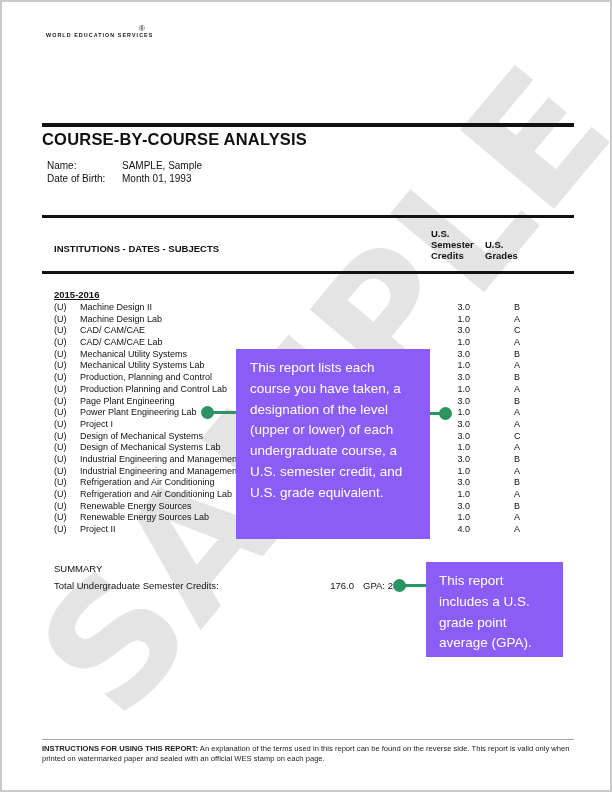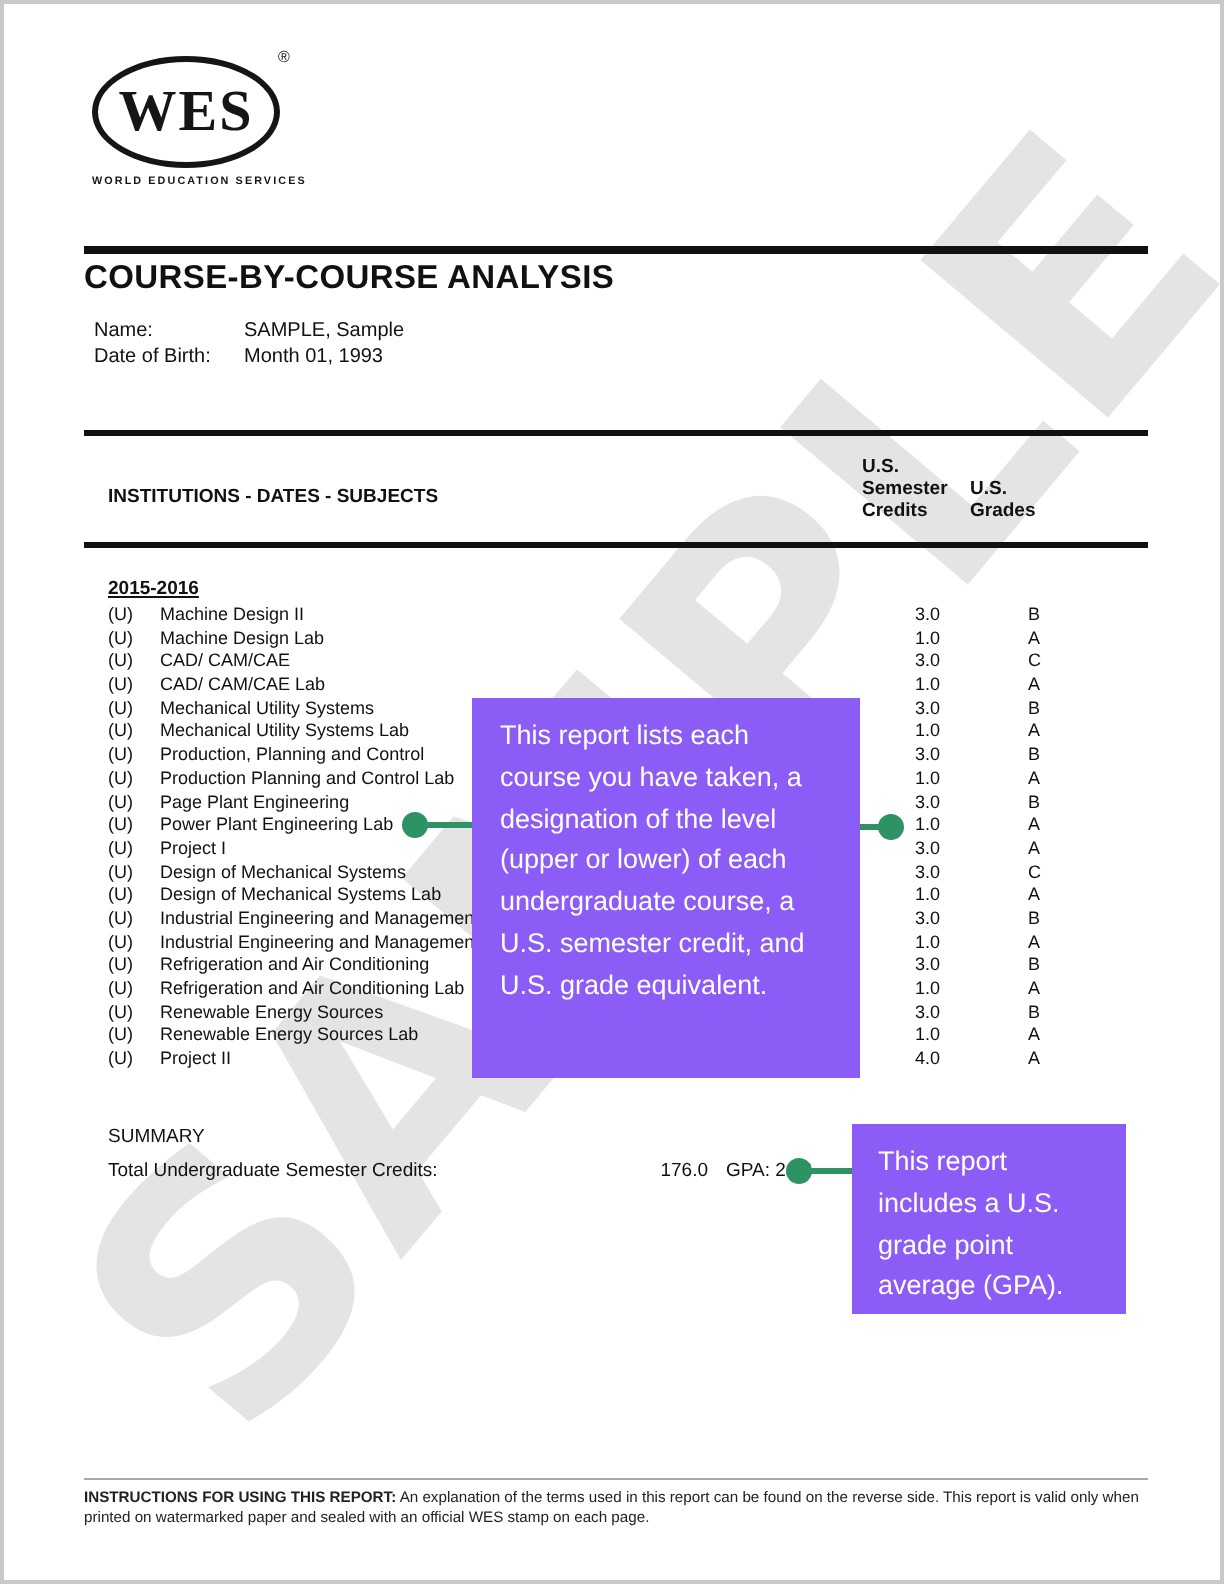"WES" div.logo-oval { html: <div> <span>WES</span> </div> -> none }
